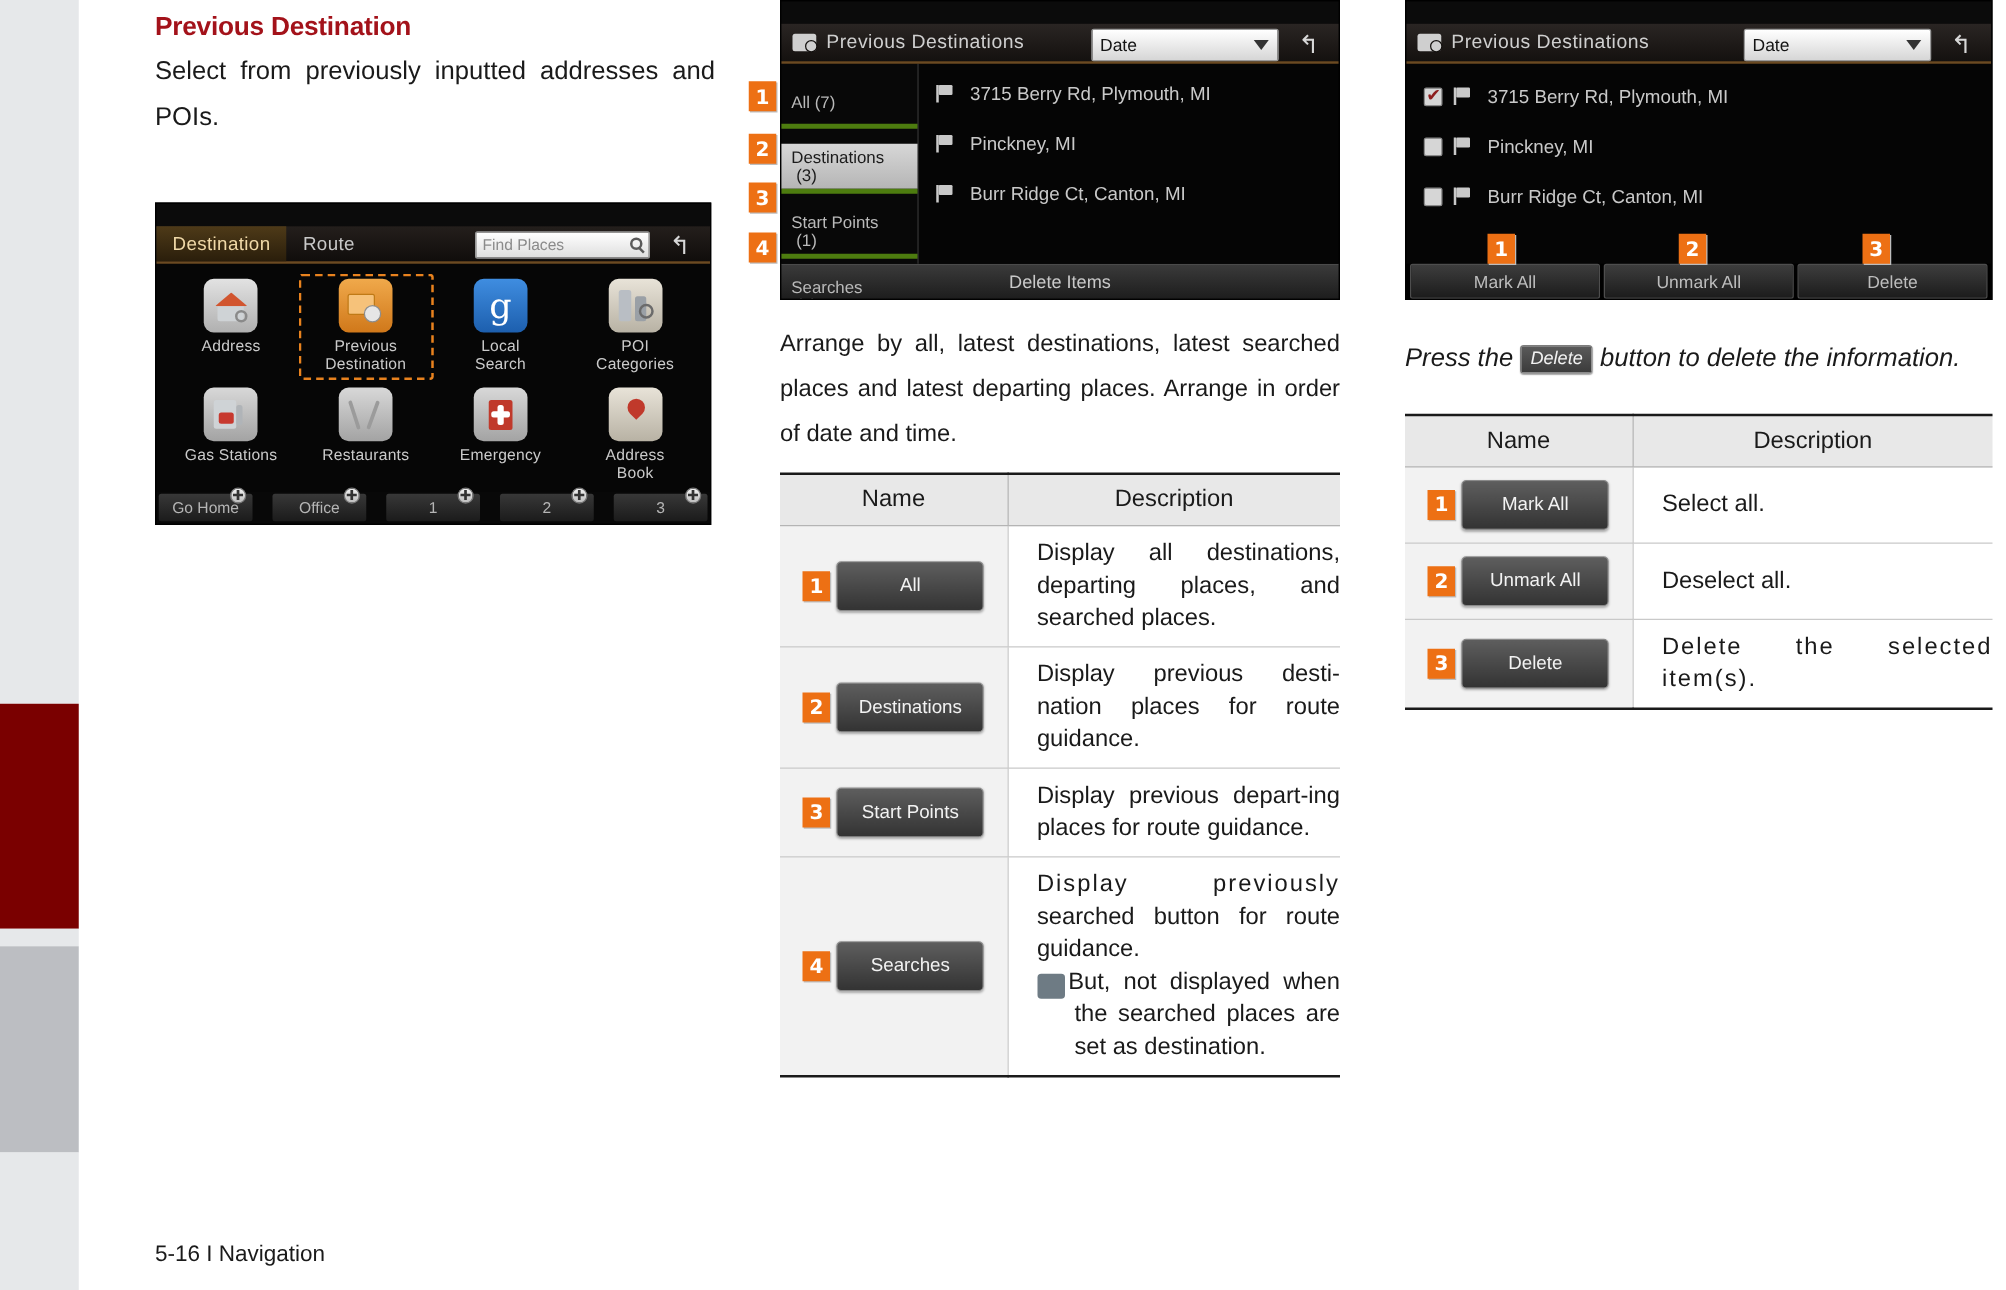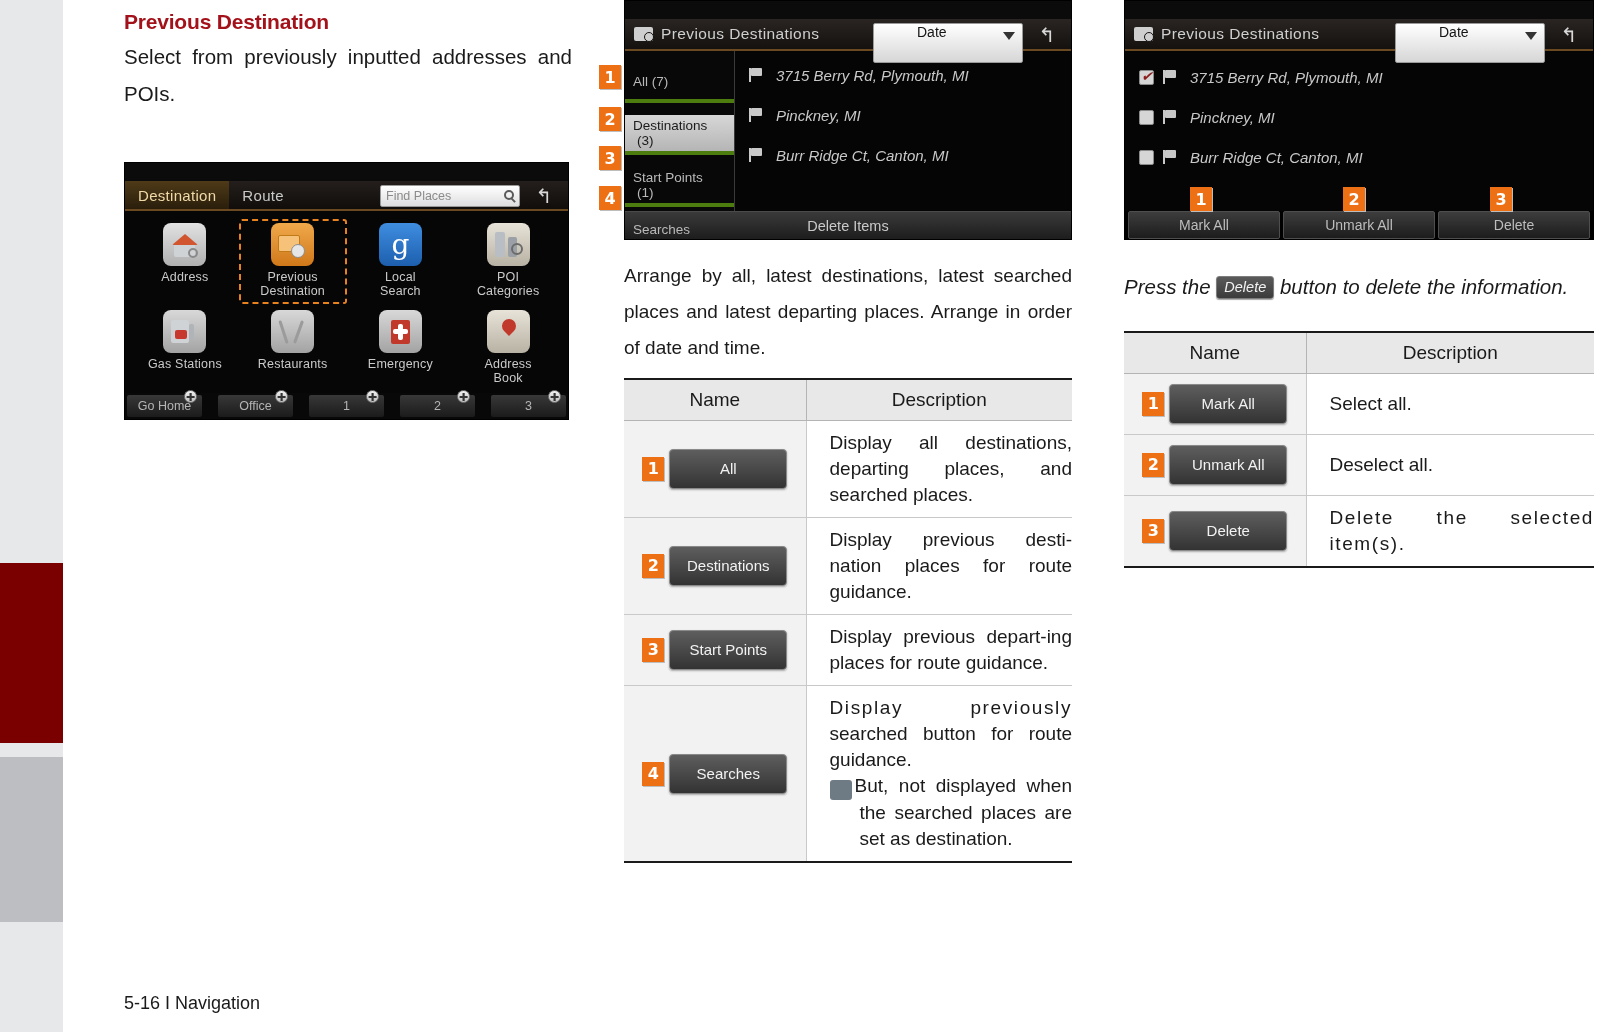"Date" .hdr-select { align-items: none -> center; height: 40px -> 26px; padding-left: 37px -> none }
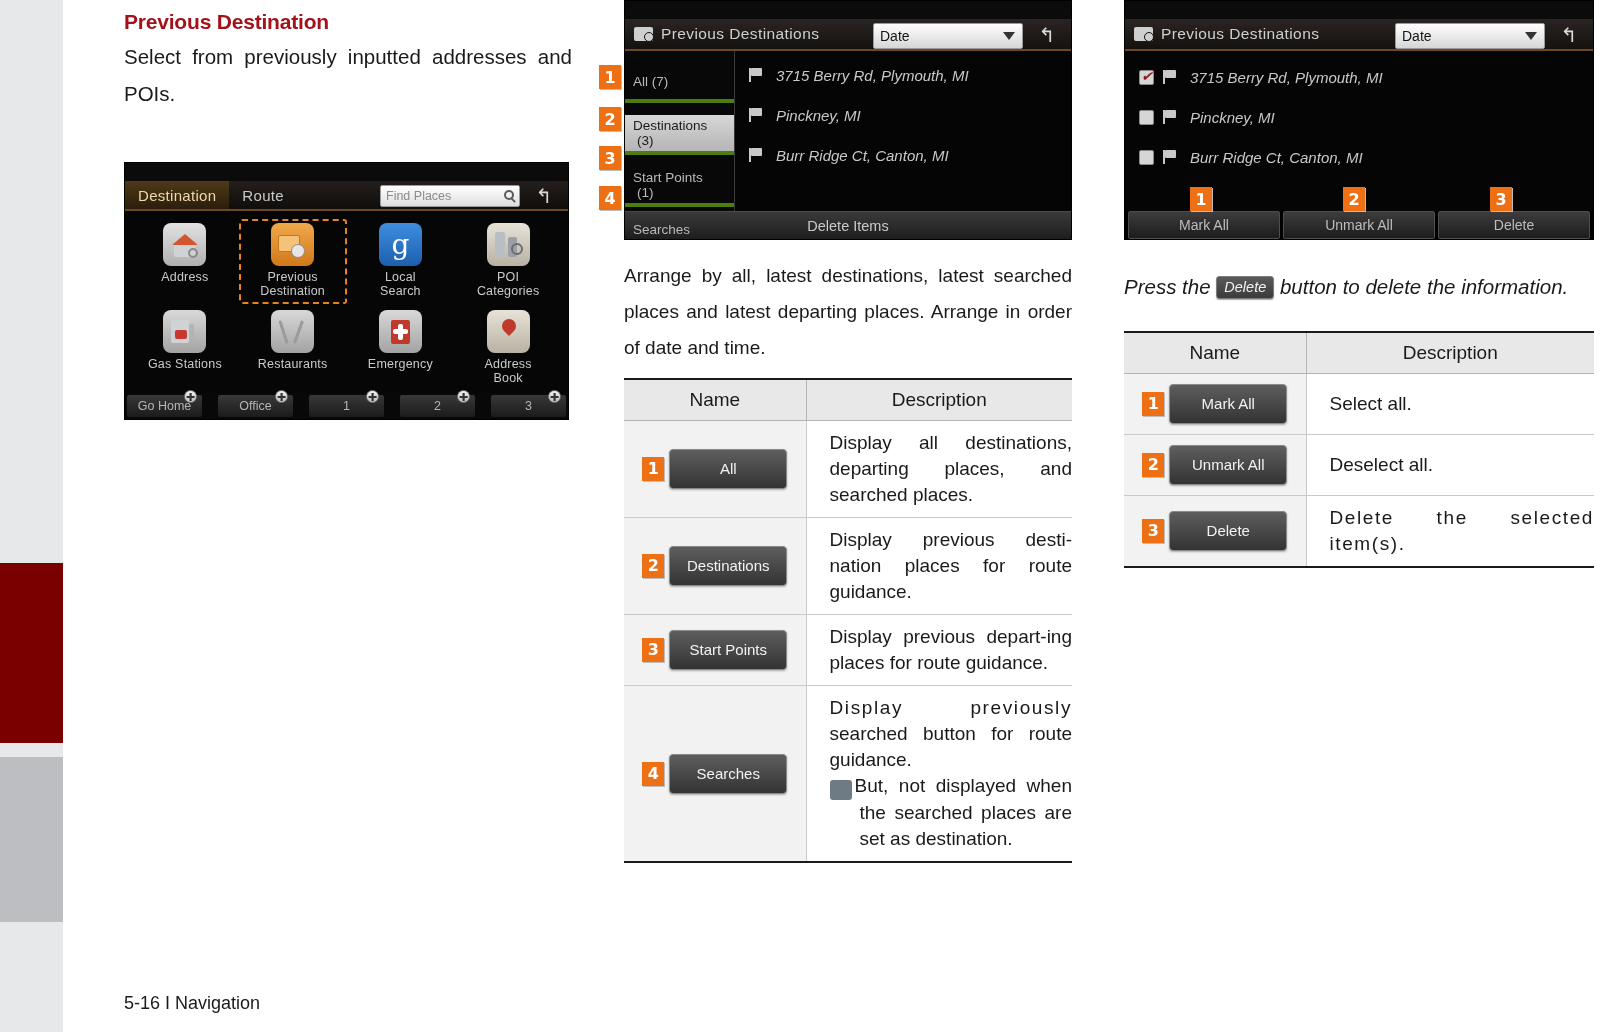"3715 Berry Rd, Plymouth, MI" .pd-row { font-style: italic -> none }
